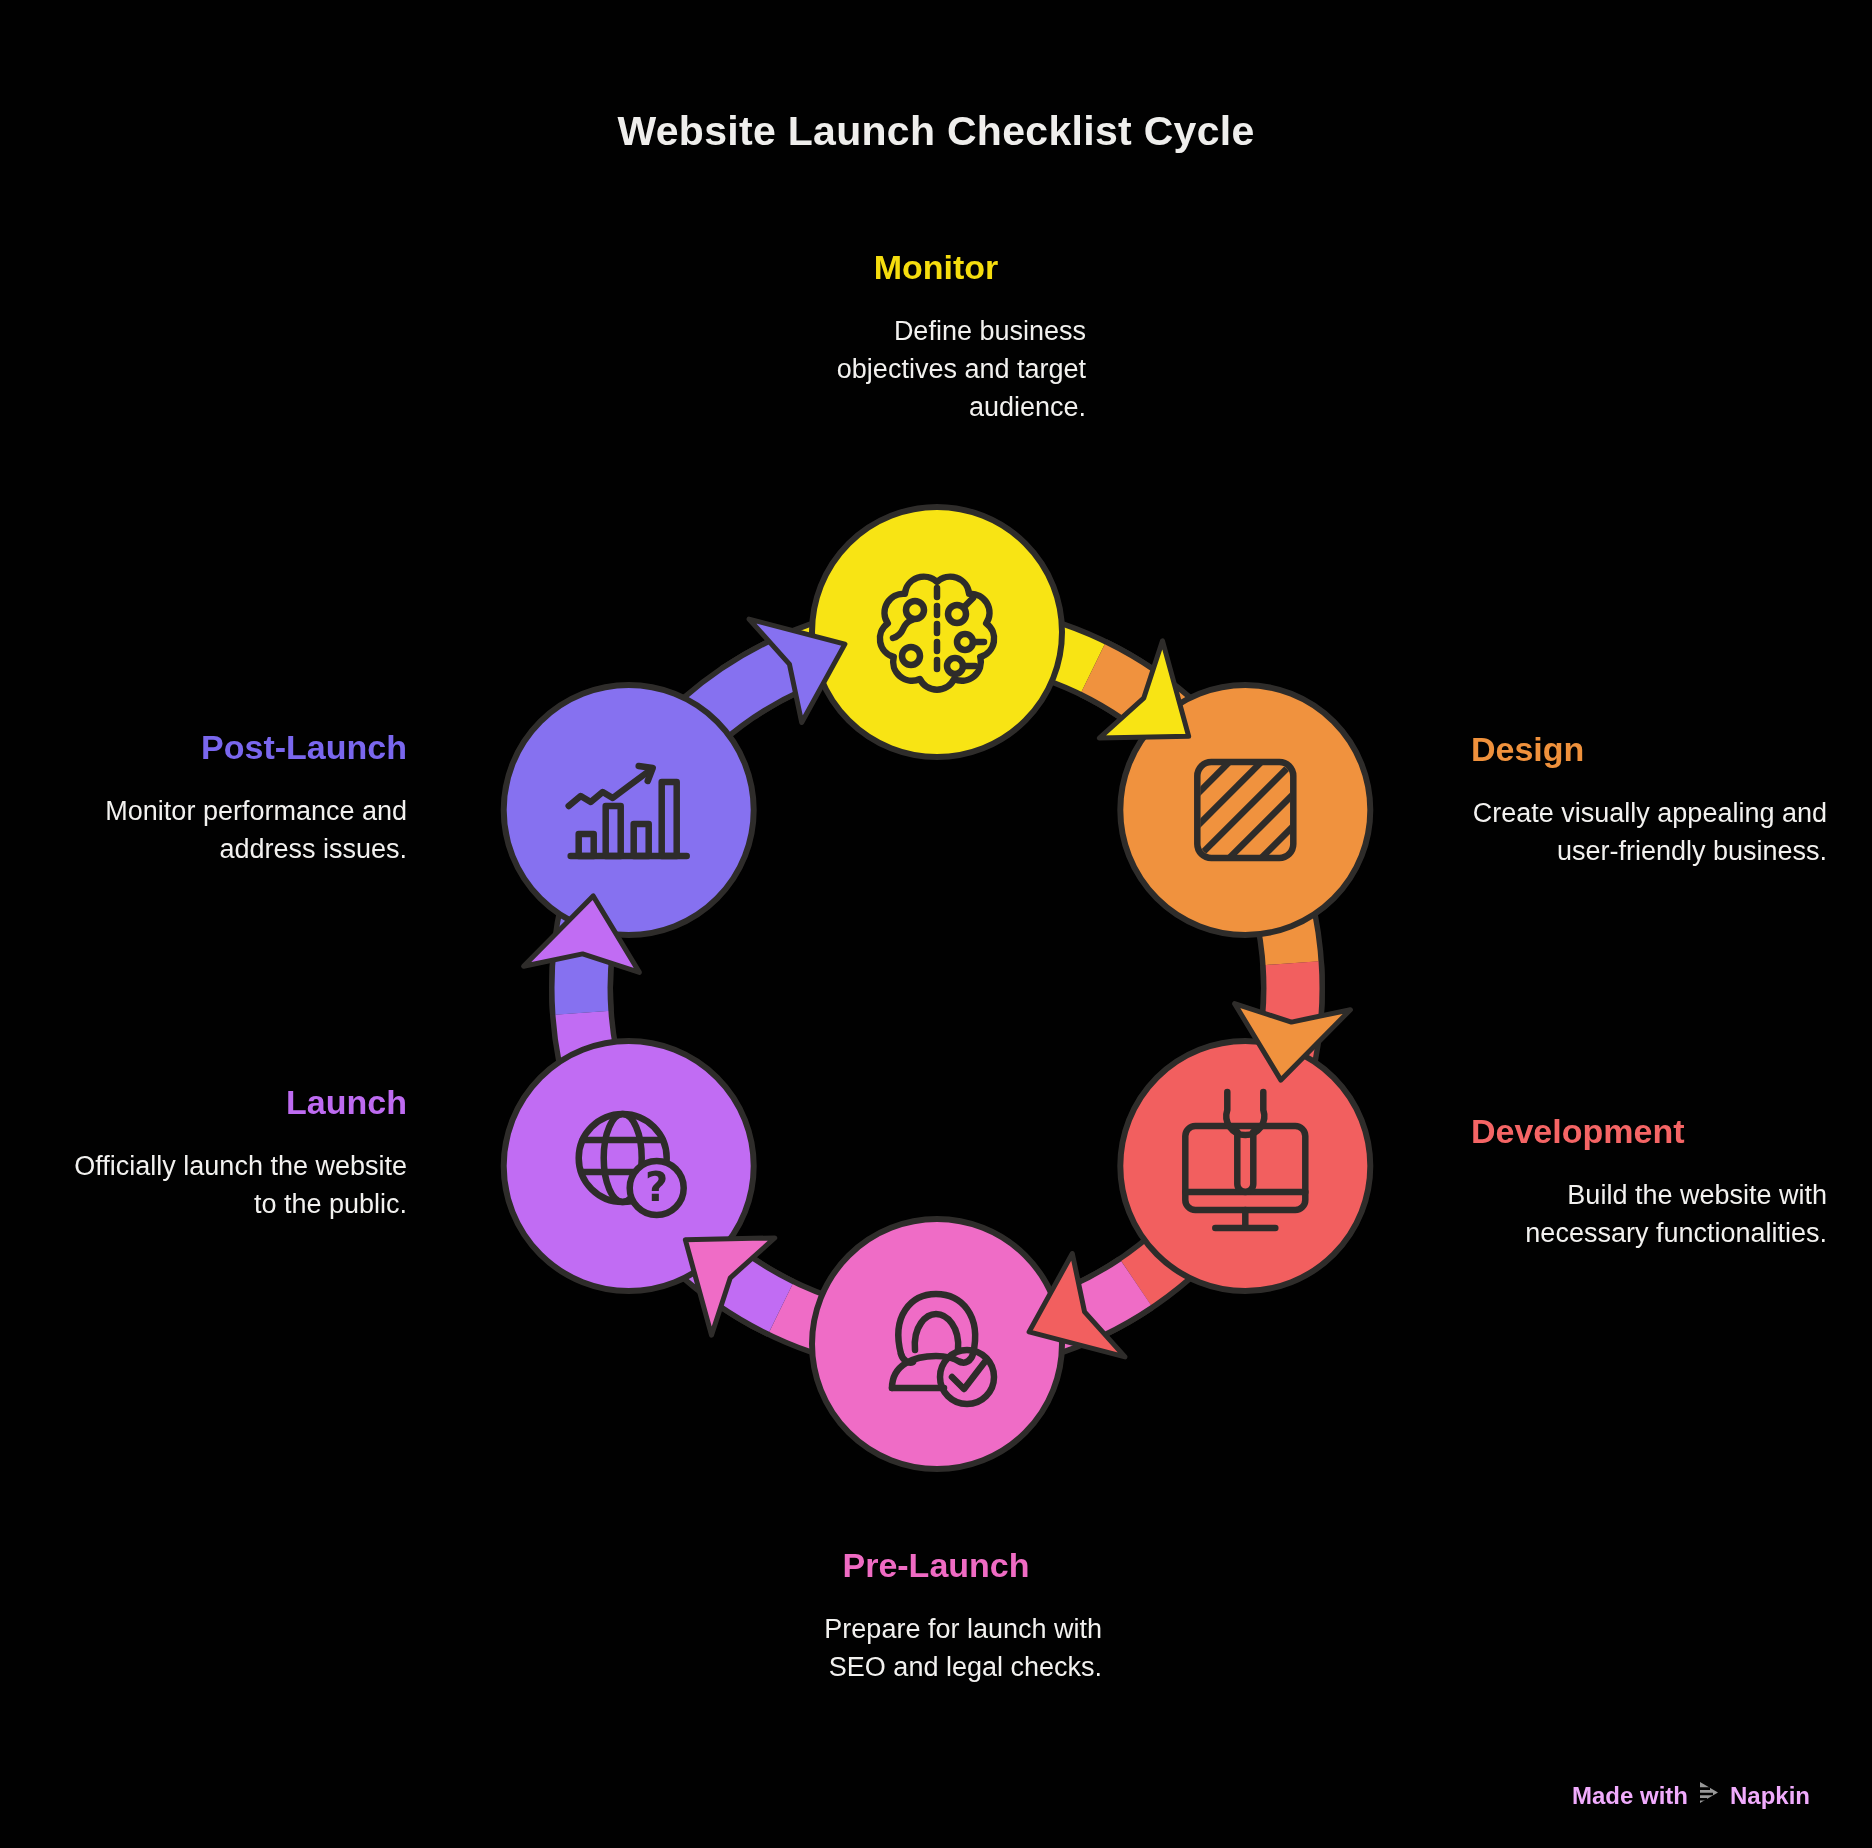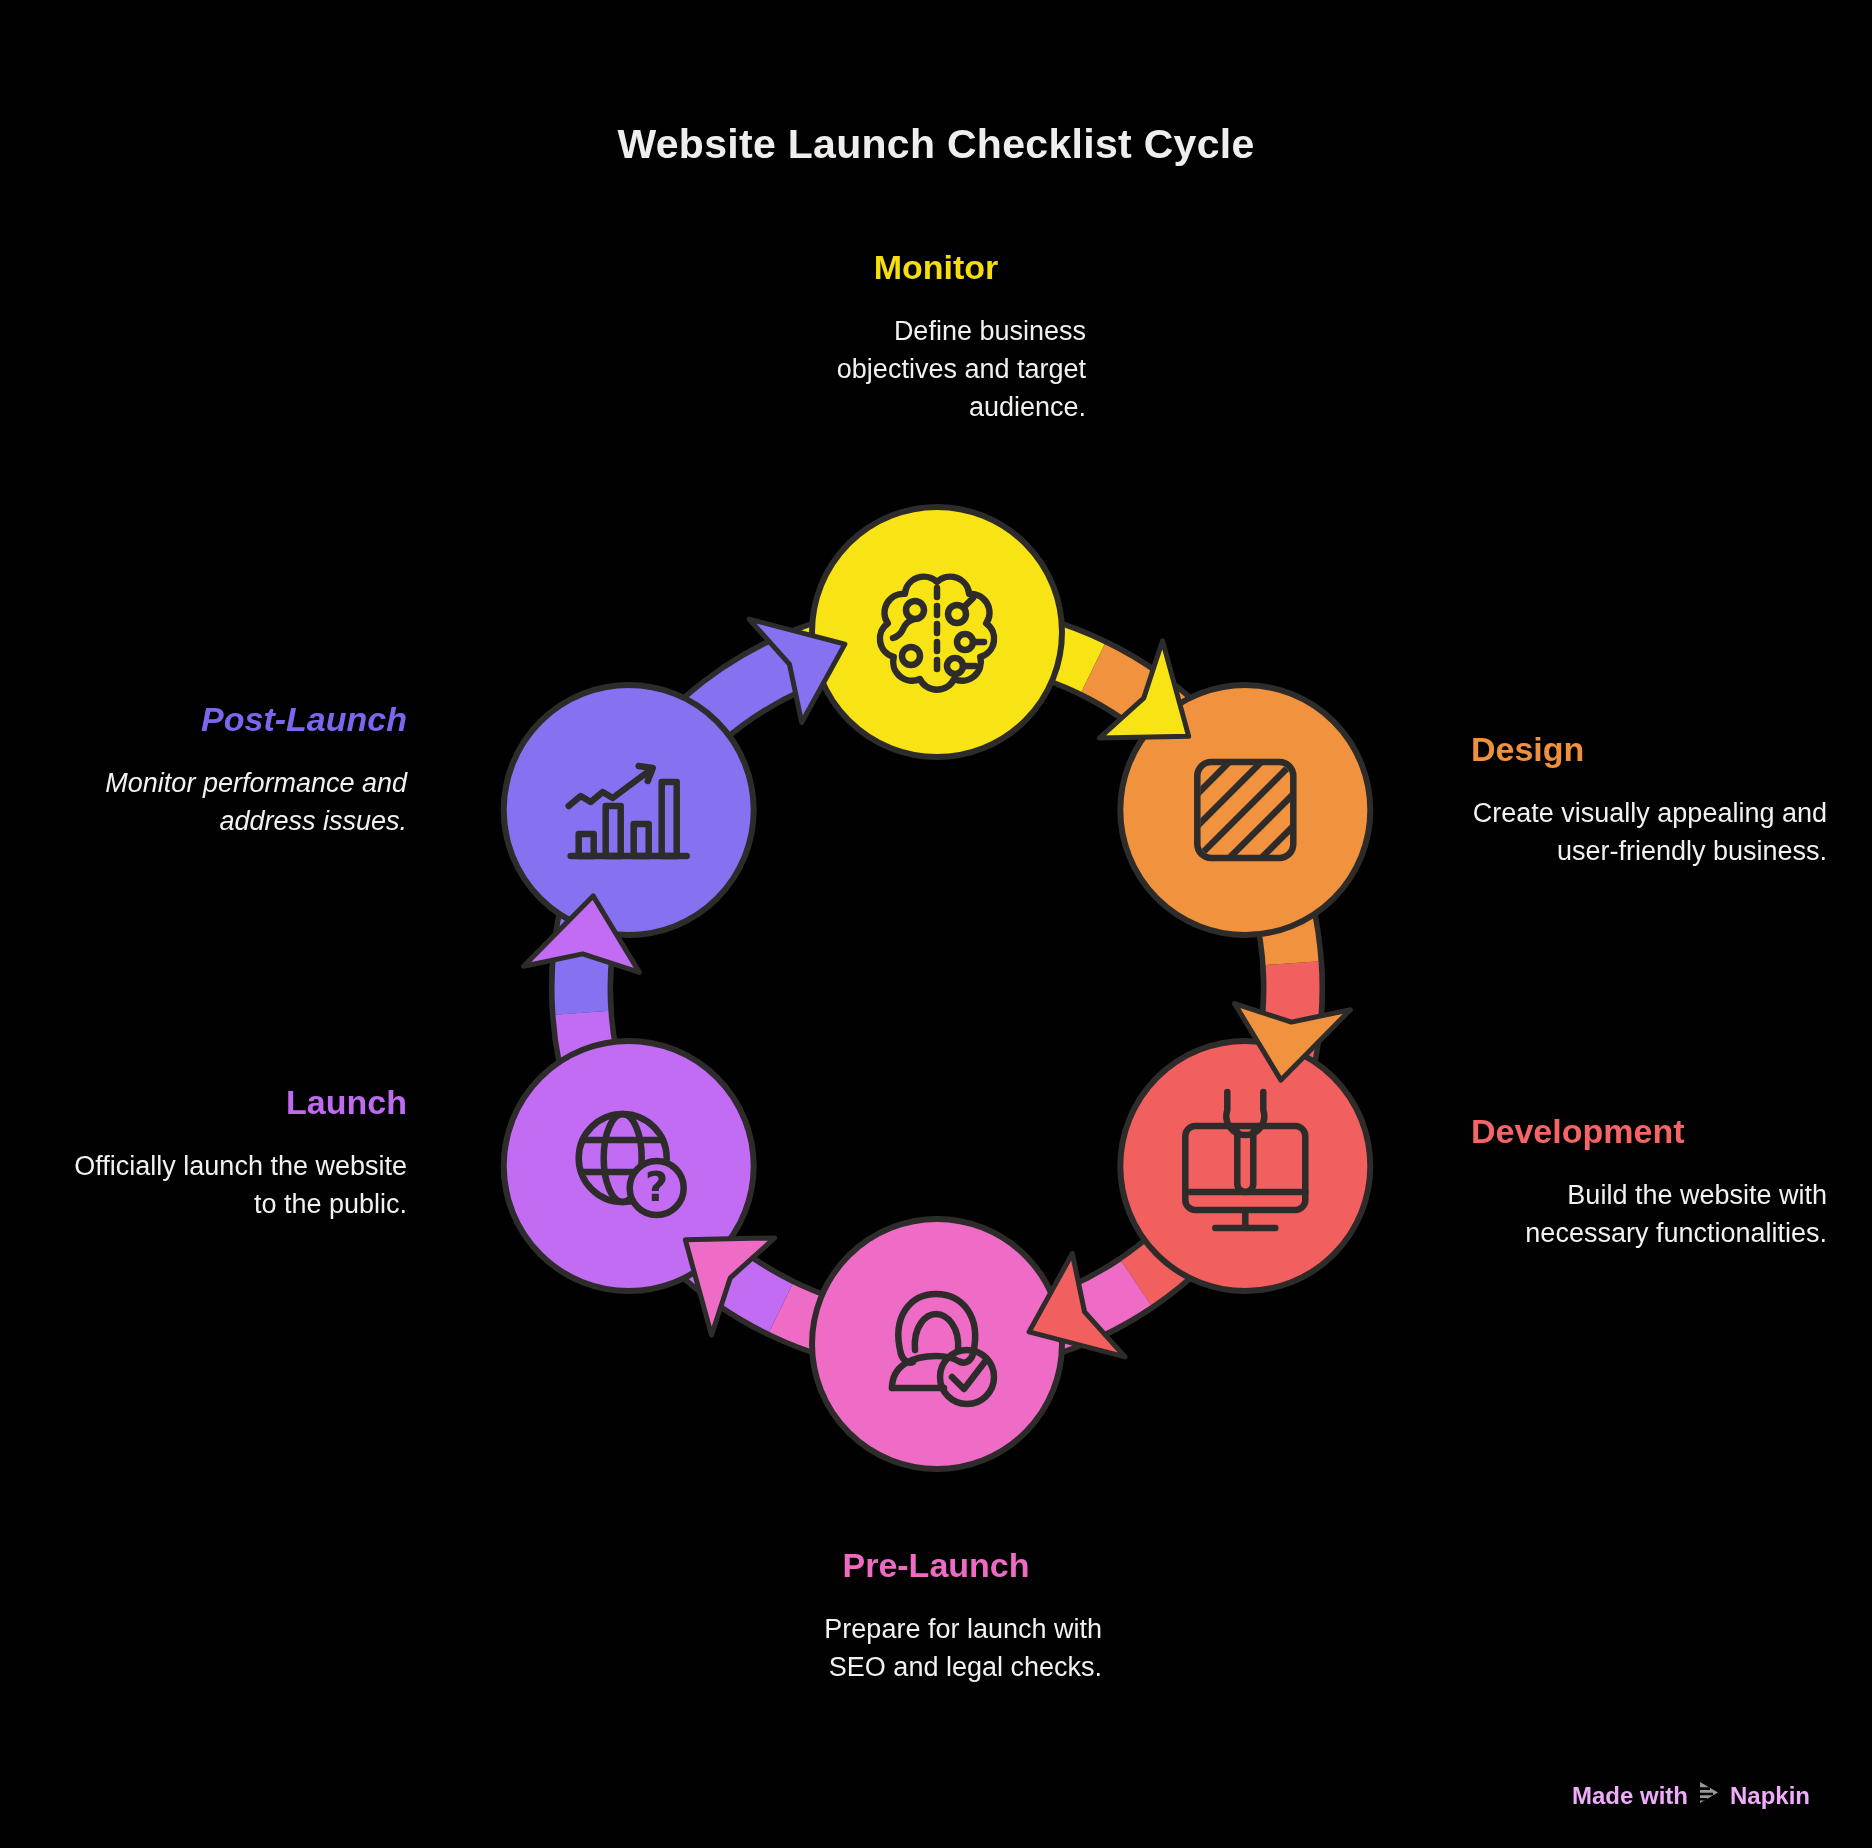"Website Launch Checklist Cycle" .title { margin: 17px -> 4px }
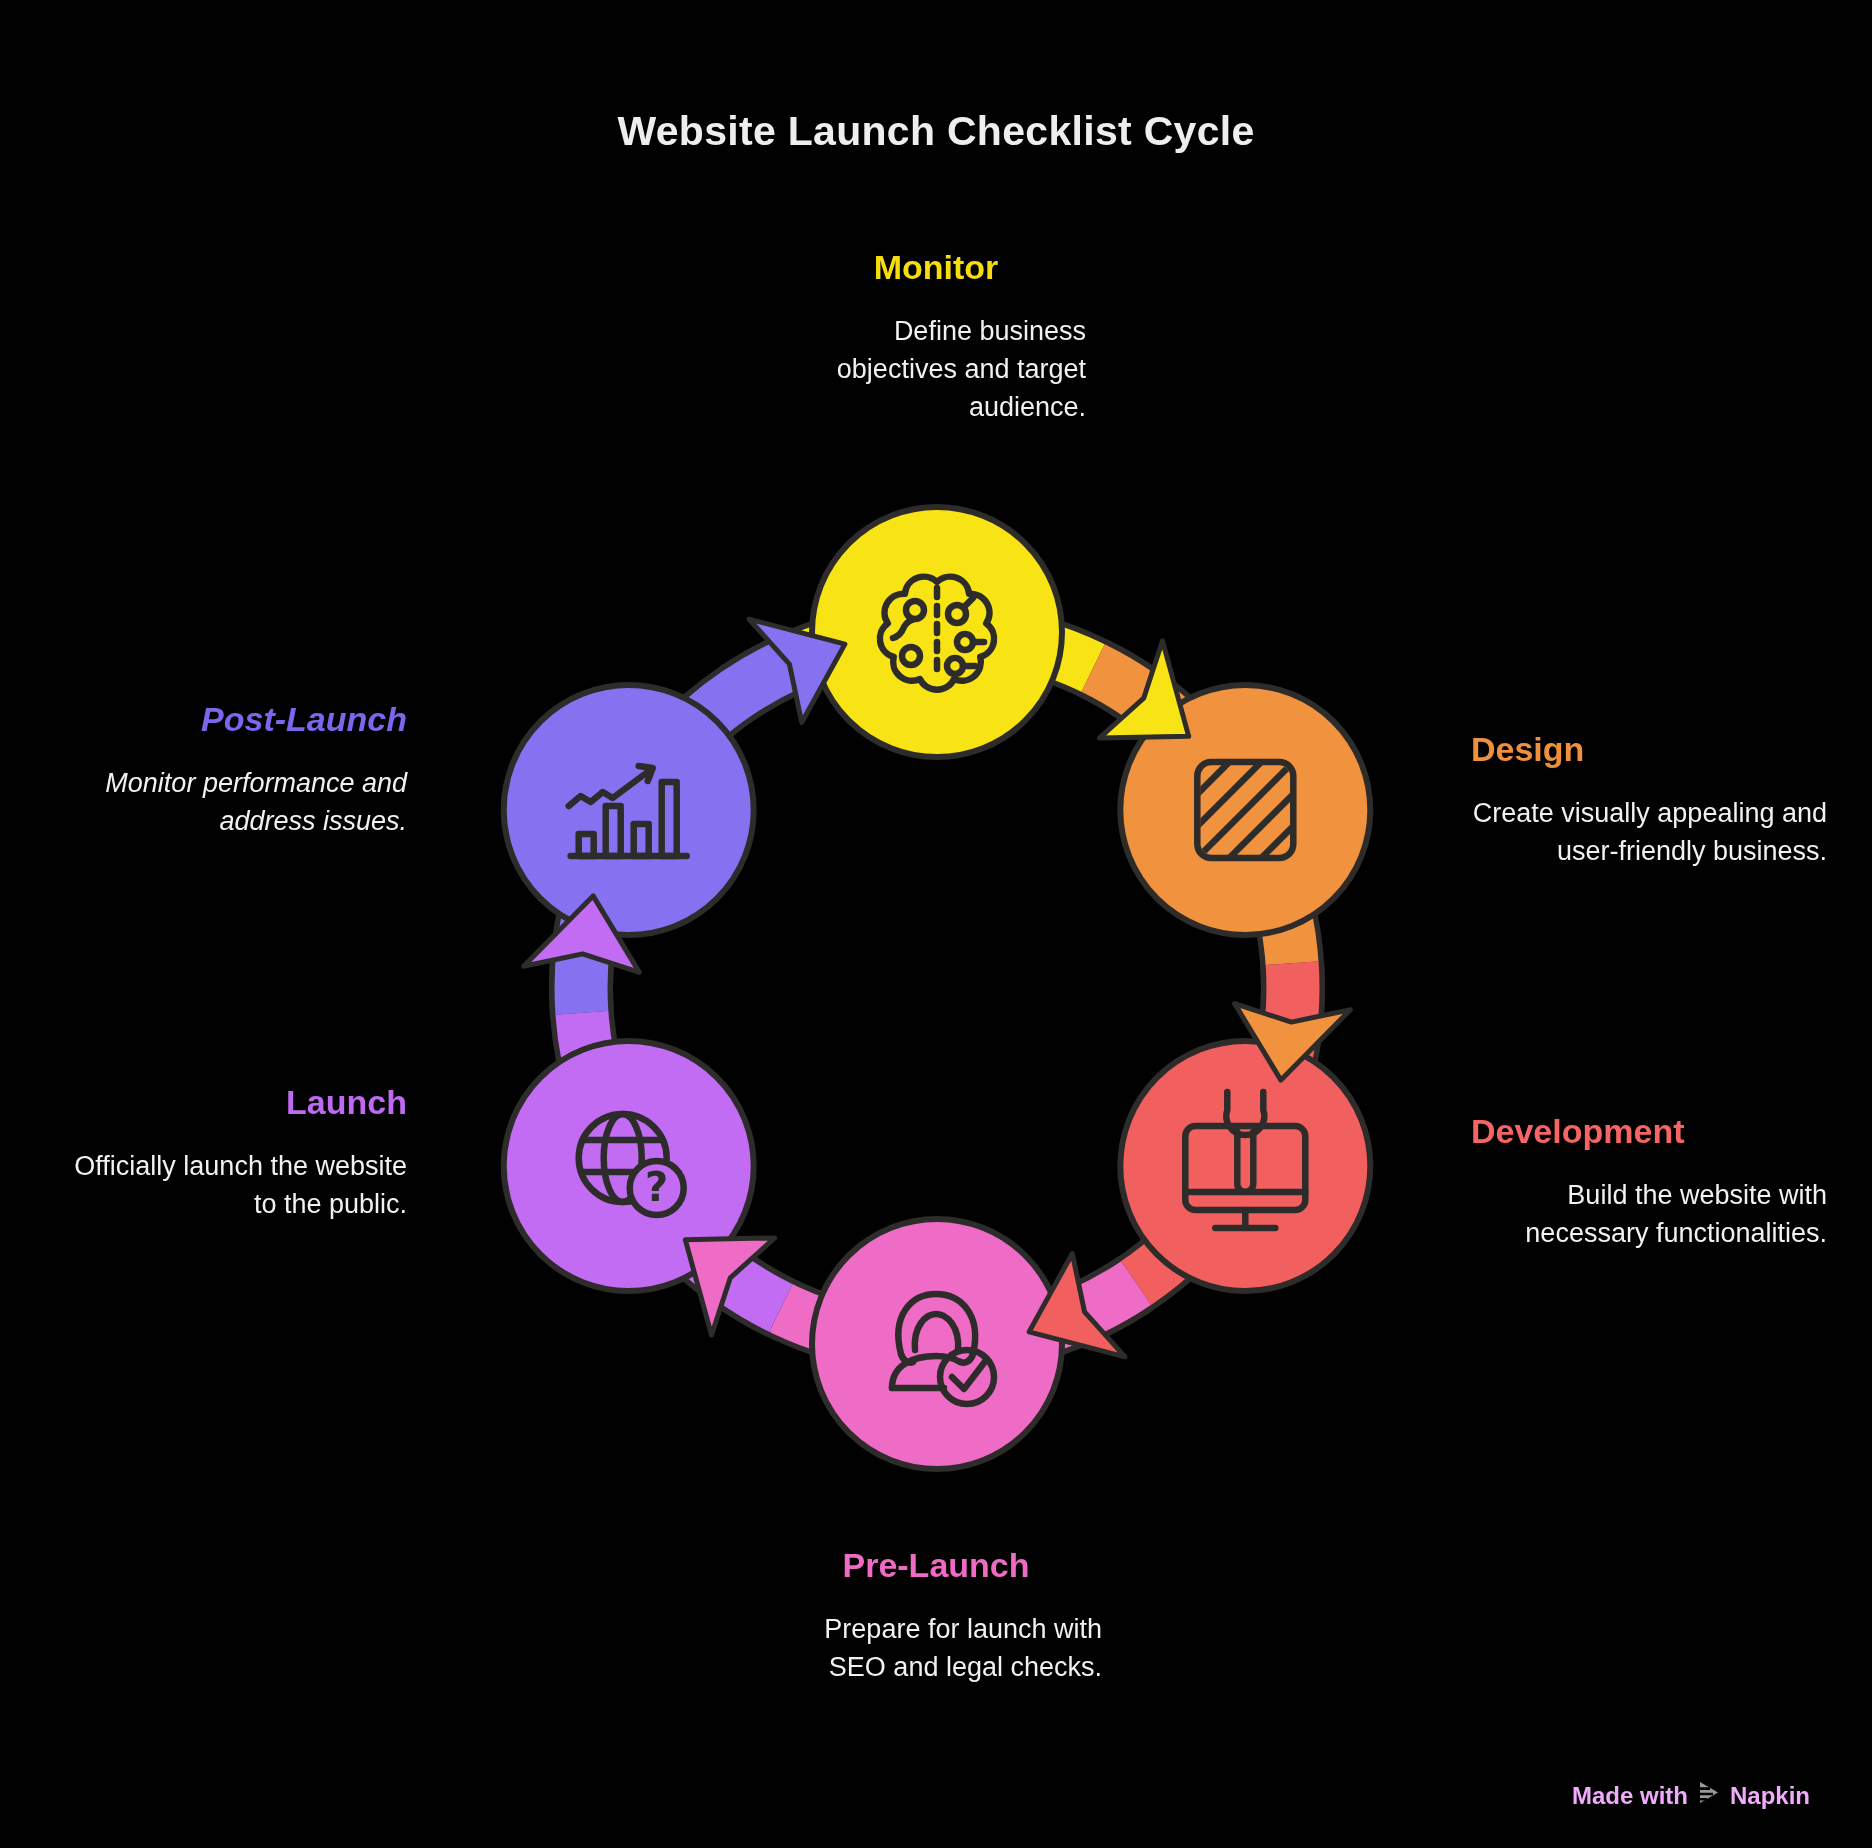"Post-Launch" .st-postlaunch { font-style: italic -> none; top: 700px -> 728px }
